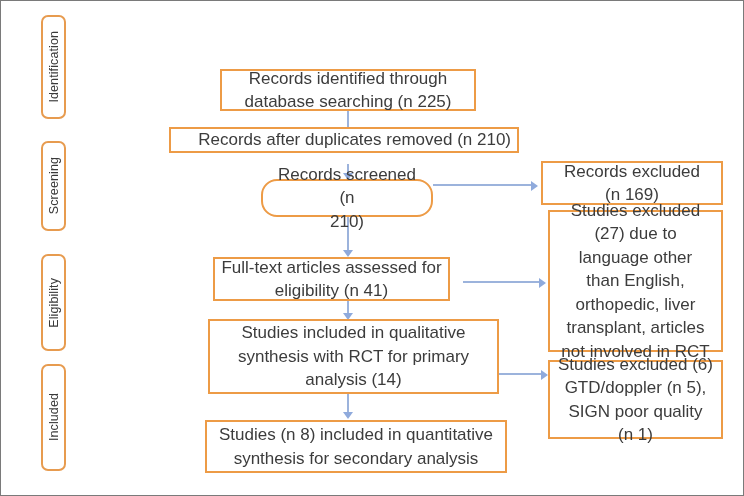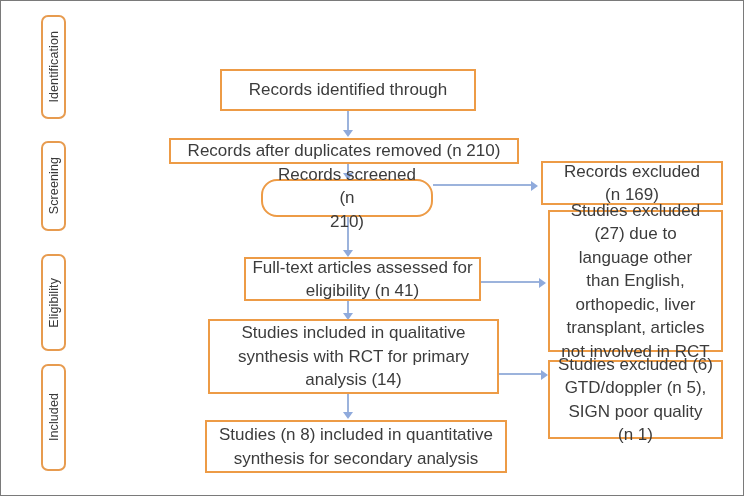"database searching (n 225)" span { html: none -> <span>database searching (n 225)</span> }
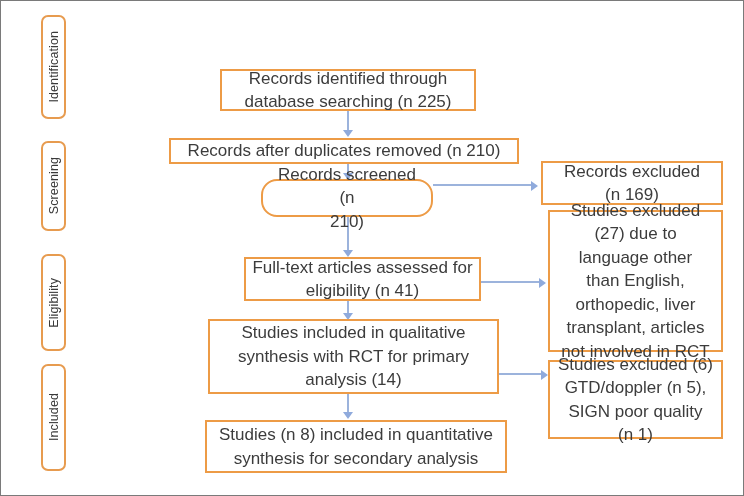"Records after duplicates removed (n" div.node { text-align: none -> right; top: 137px -> 126px }
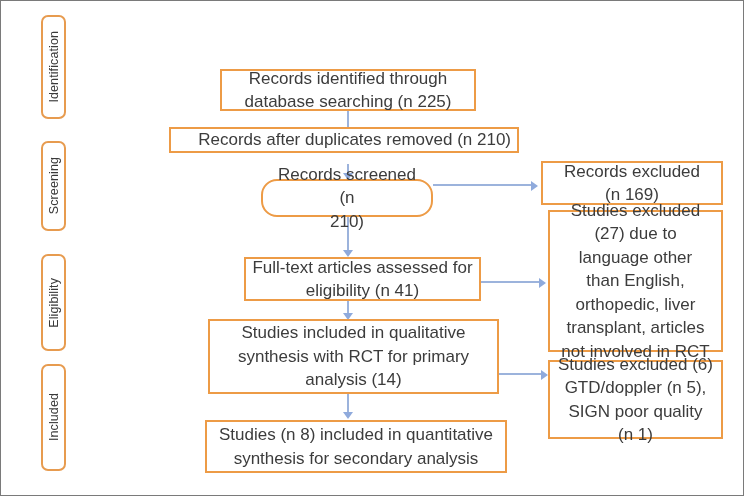"Full-text articles assessed for" div.node { left: 243px -> 212px }
